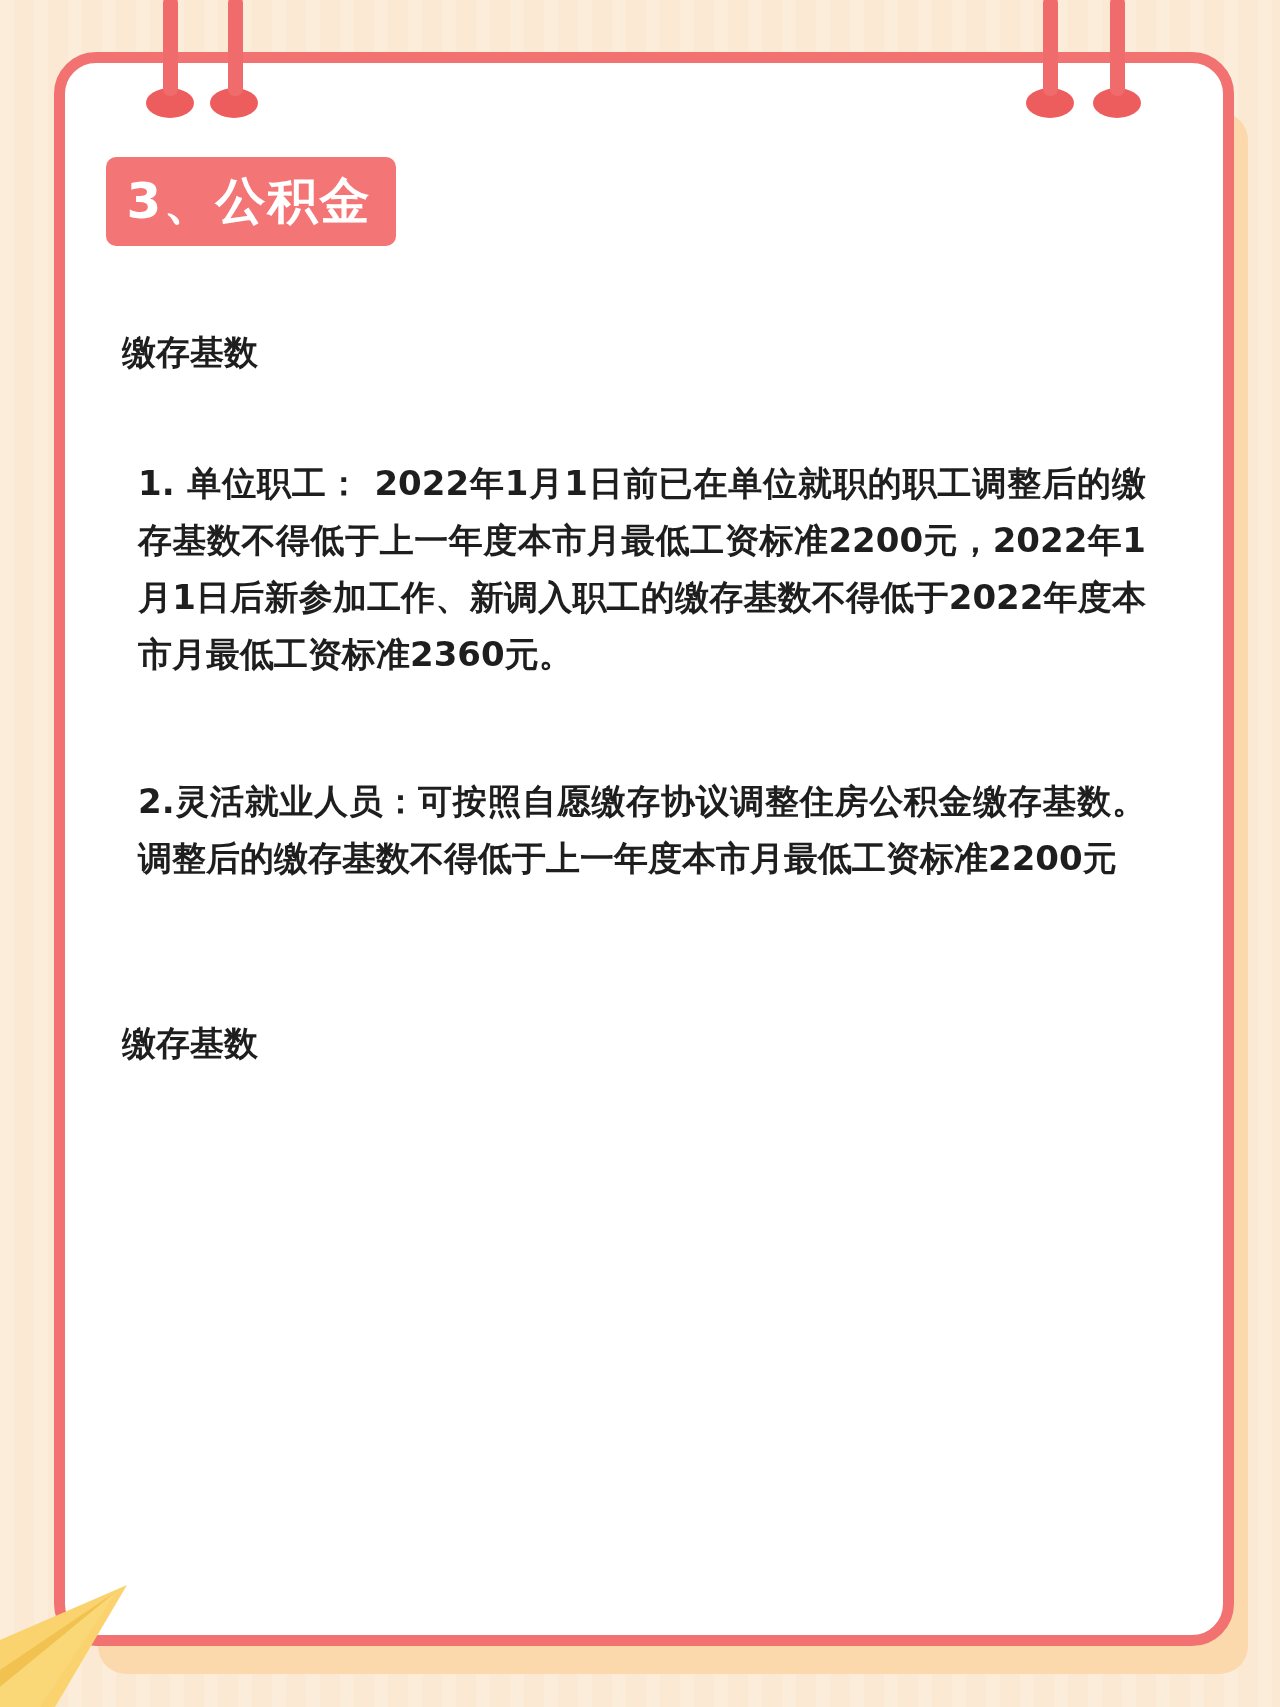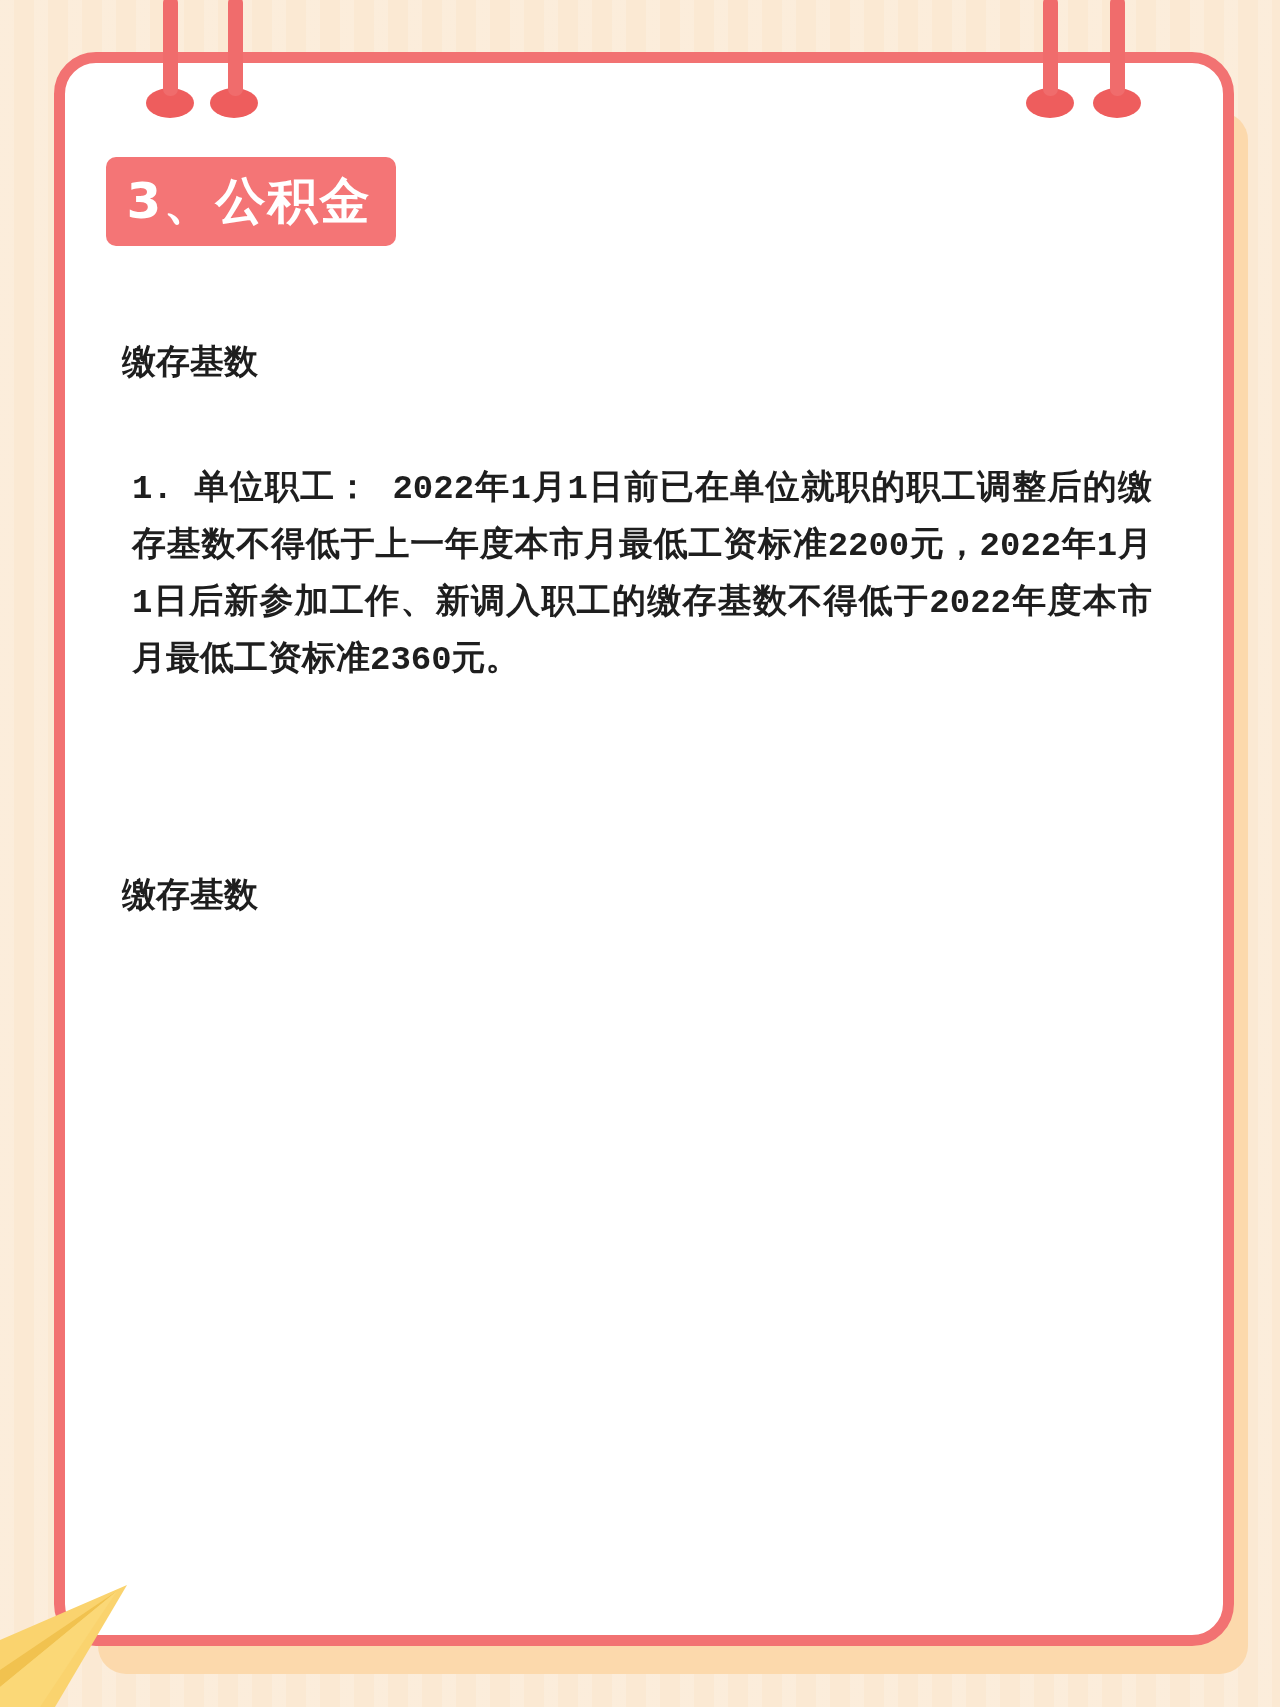"缴存基数" .content { font-family: Liberation Mono, monospace -> none; top: 336px -> 324px }
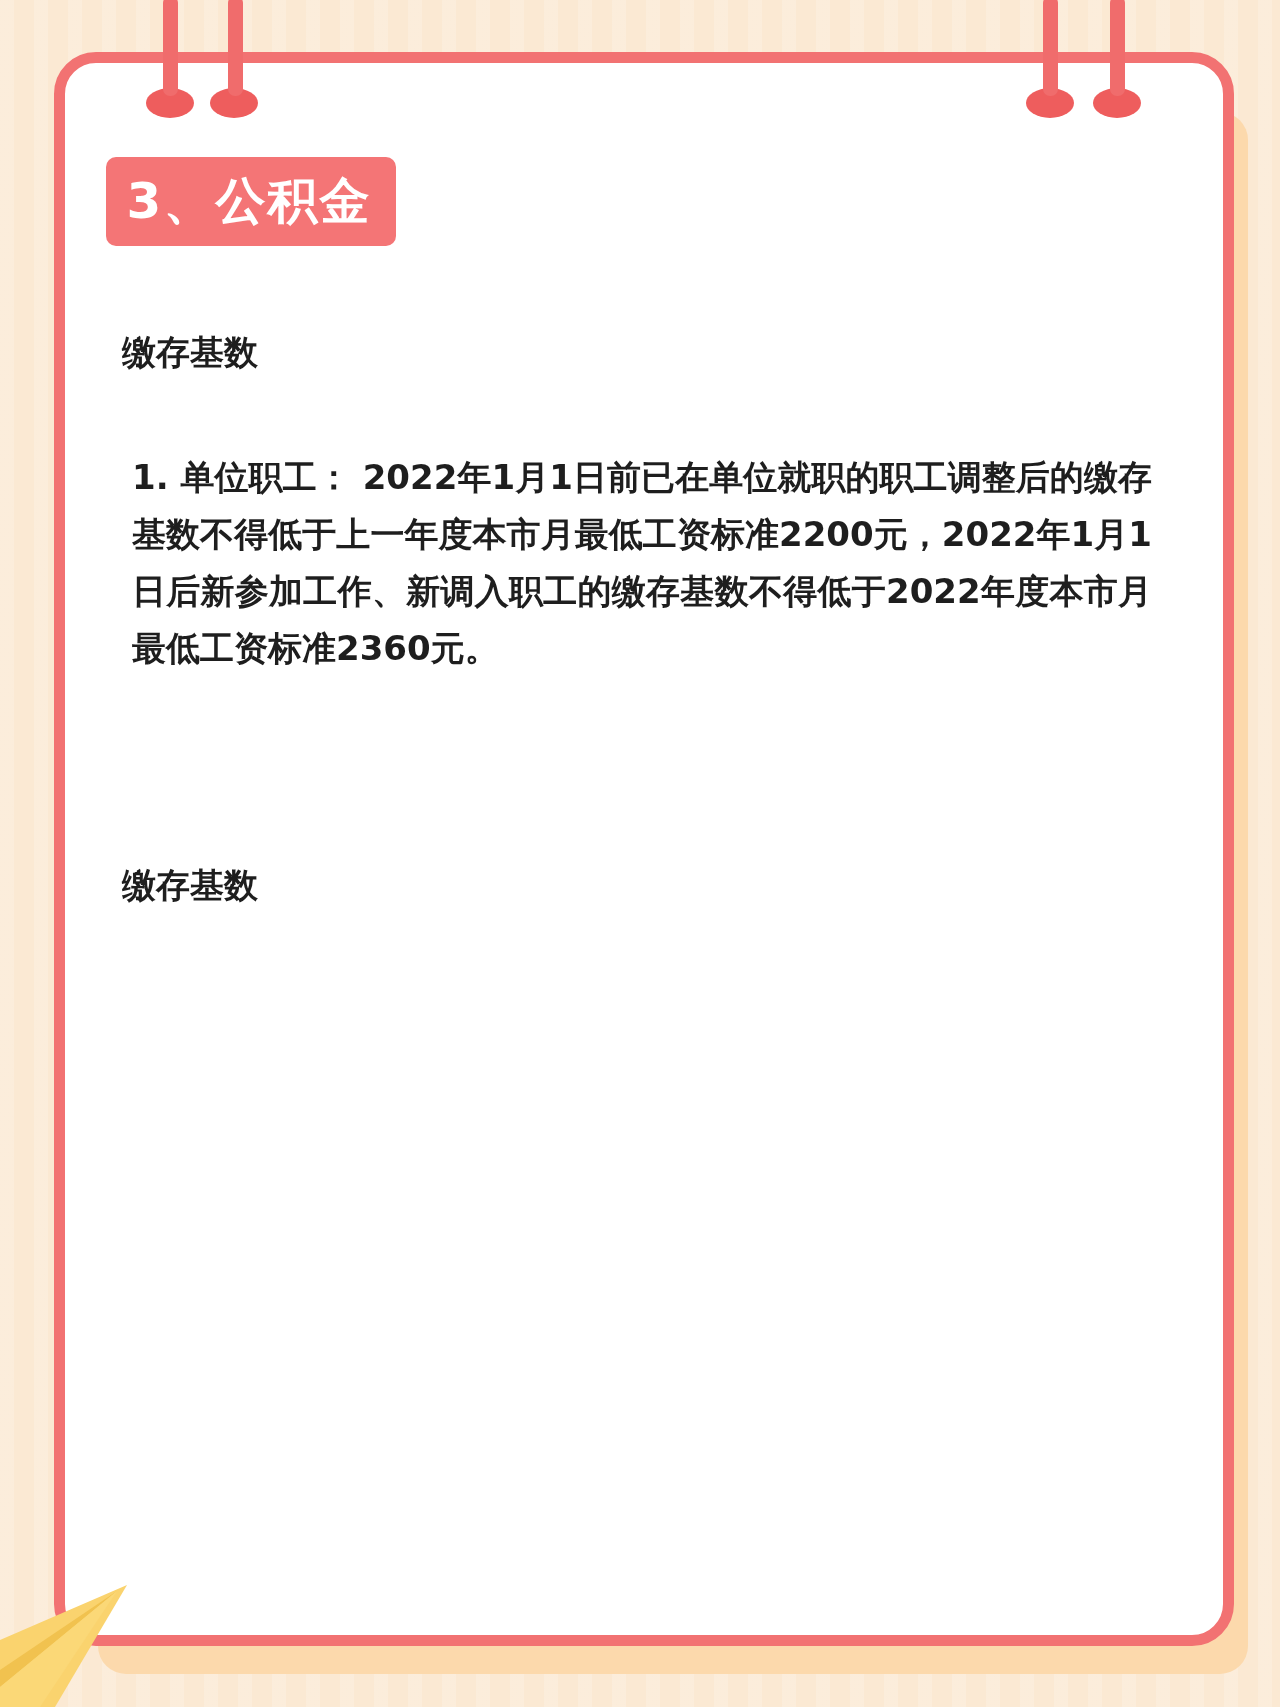"1. 单位职工：" .para { margin: 10px -> 16px }
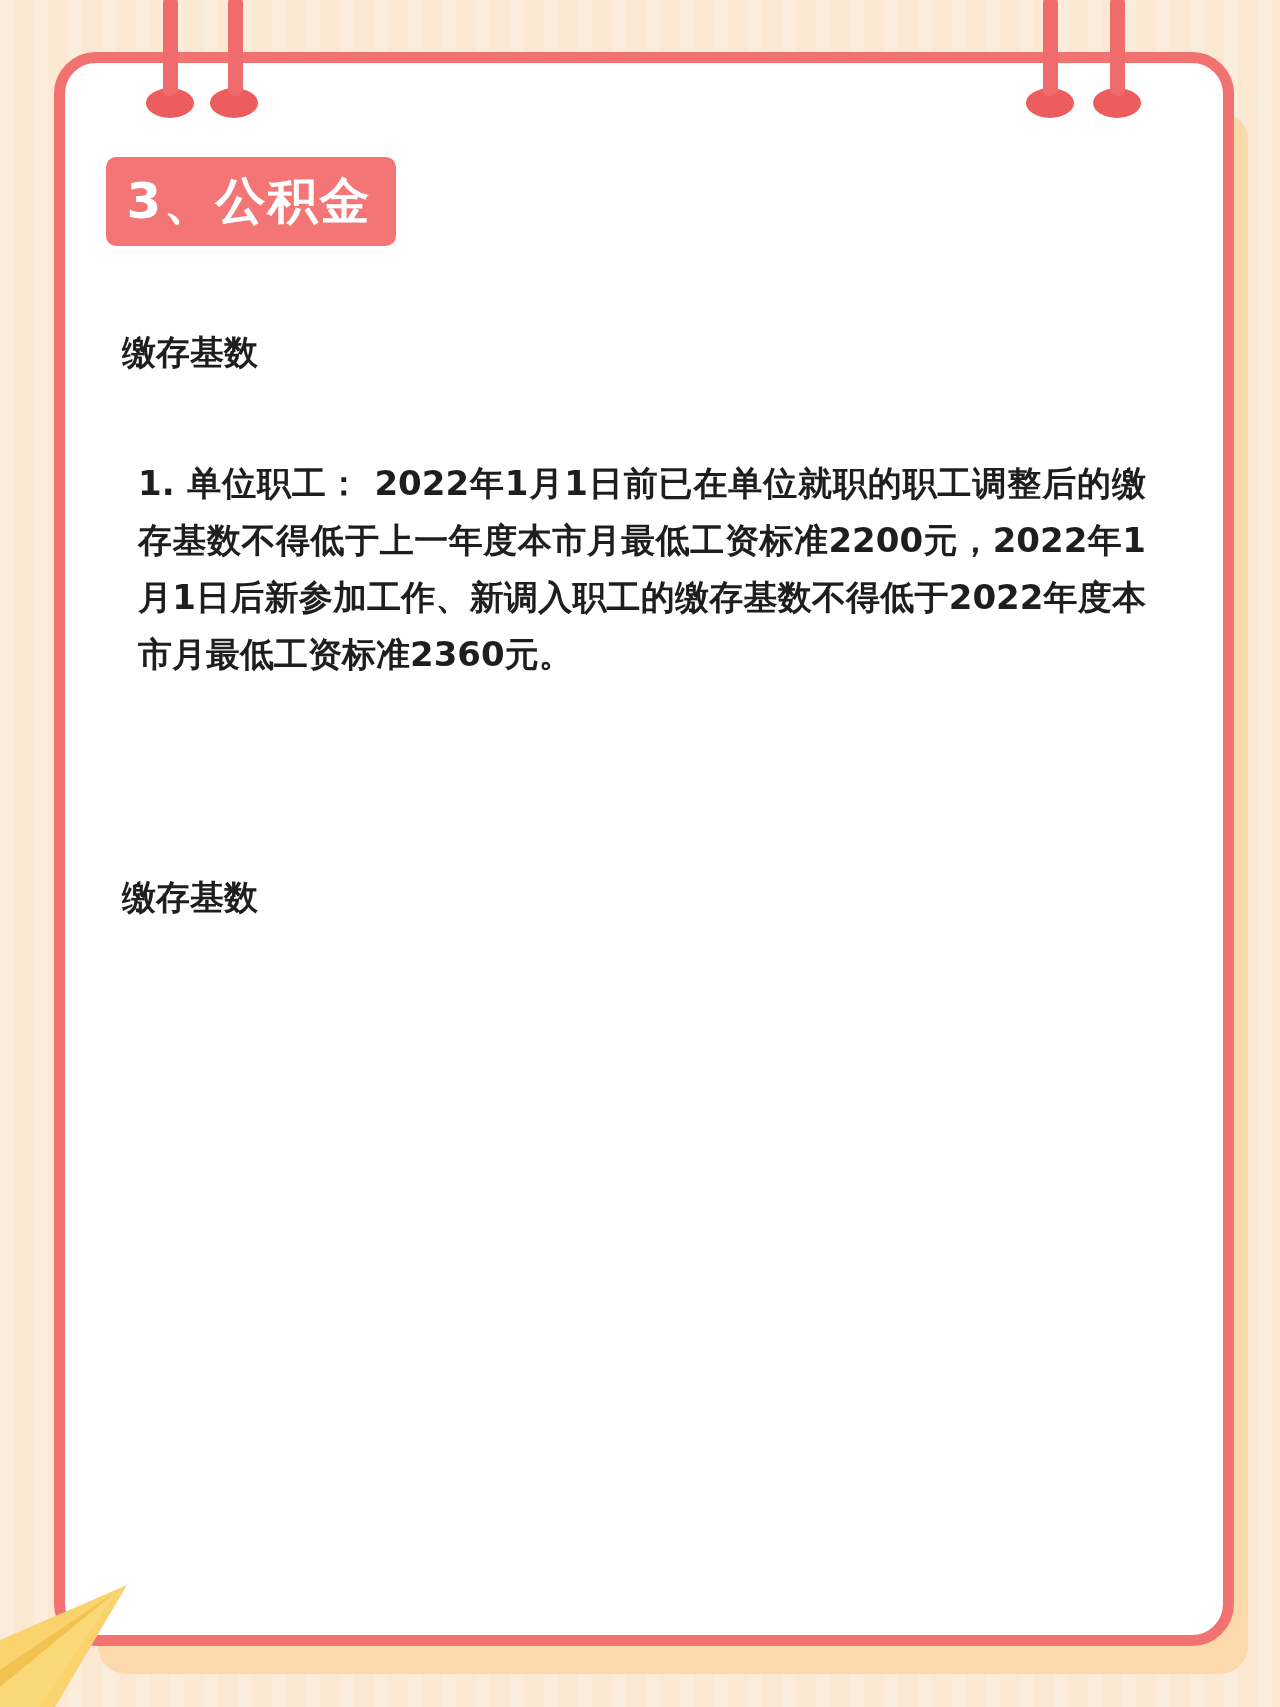"2.灵活就业人员：可按照自愿缴存协议调整住房公积金缴存基数。调整后的缴存基数不得" p.para { html: none -> <p>2.灵活就业人员：可按照自愿缴存协议调整住房公积金缴存基数。调整后的缴存基数不得低于上一年度本市月最低工资标准2200元</p> }
